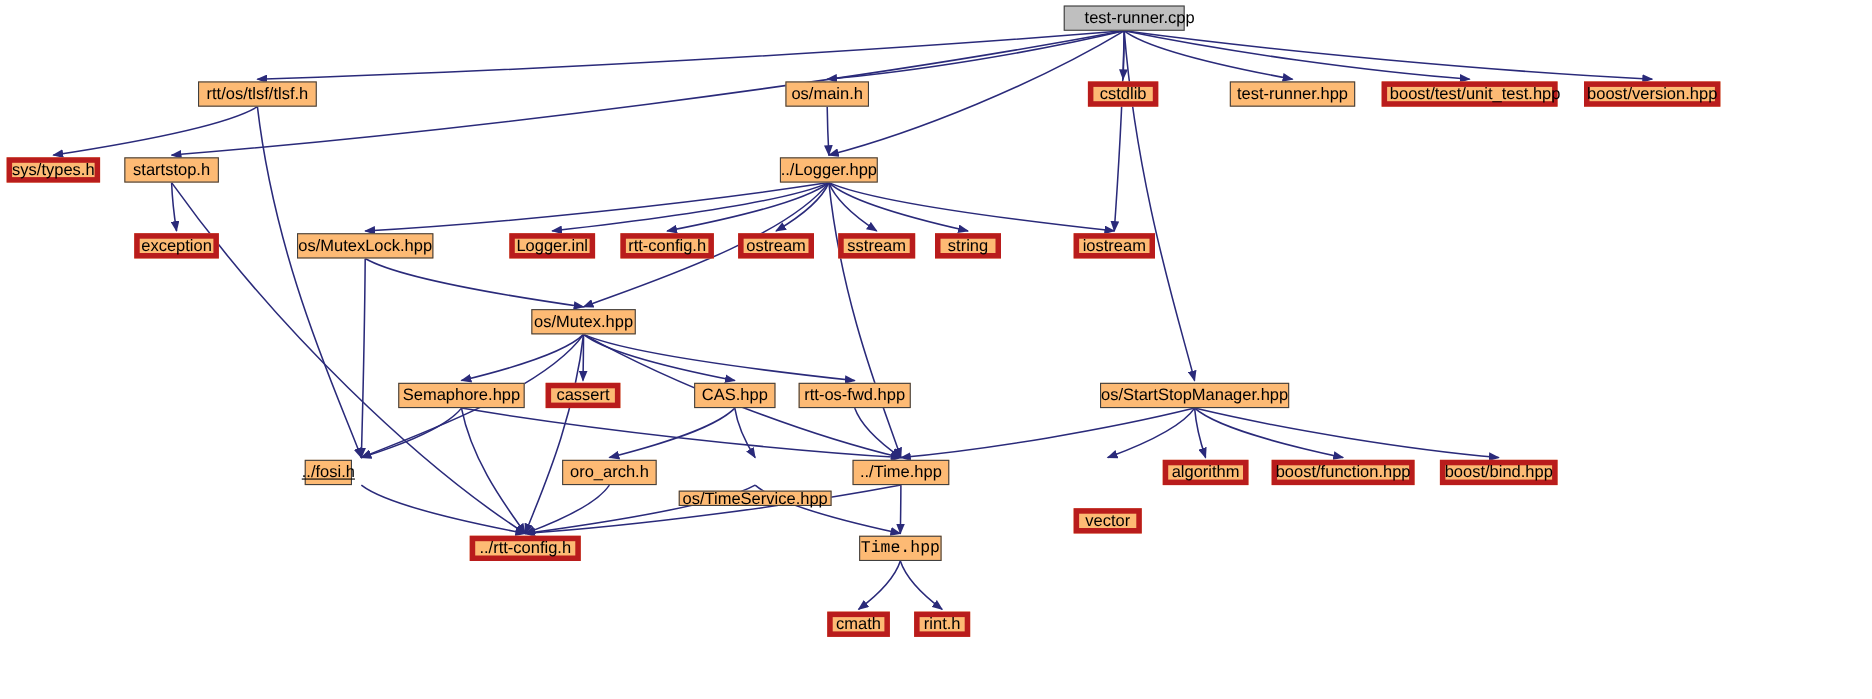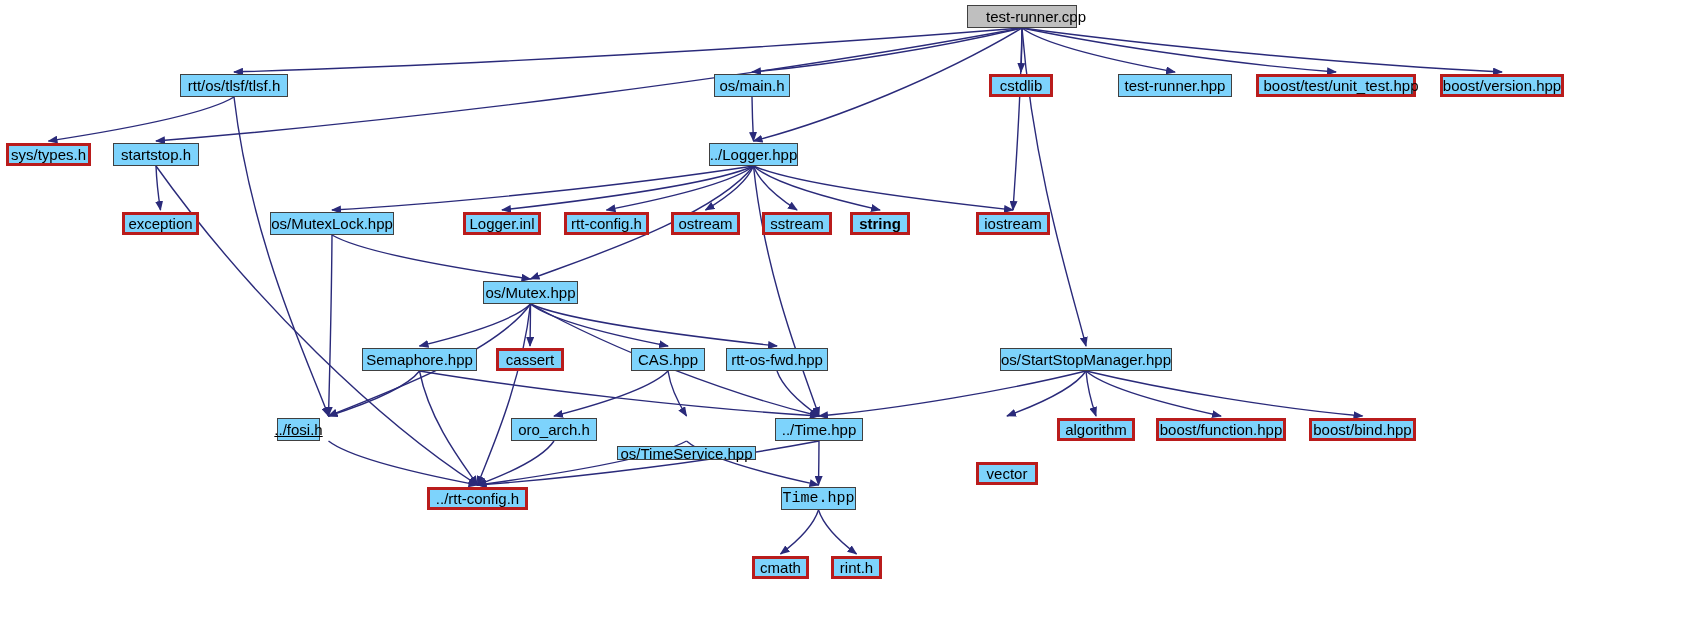"rtt/os/tlsf/tlsf.h" .node { background: #7dd3fc -> #fdba74 }
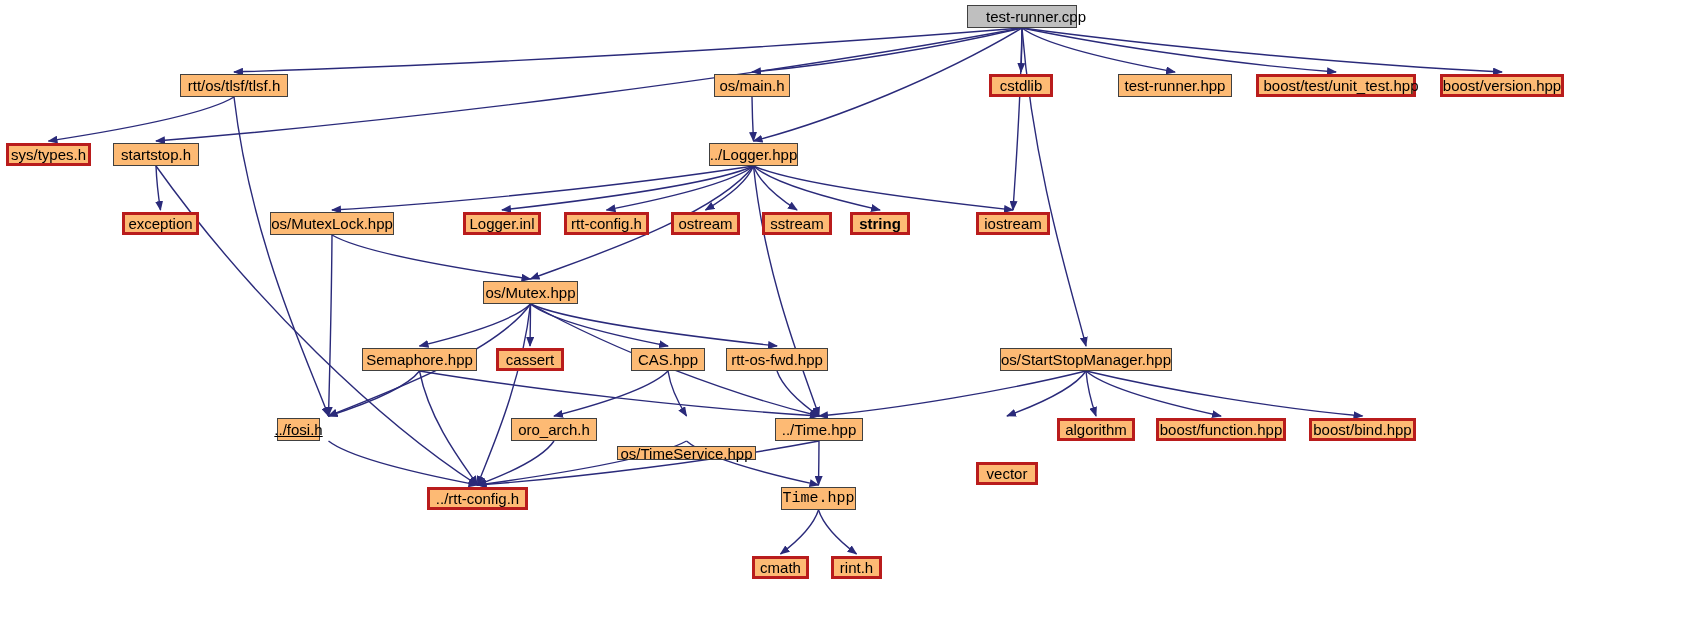"cstdlib" .node.plain { border: 3px solid #b91c1c -> 5px solid #b91c1c }
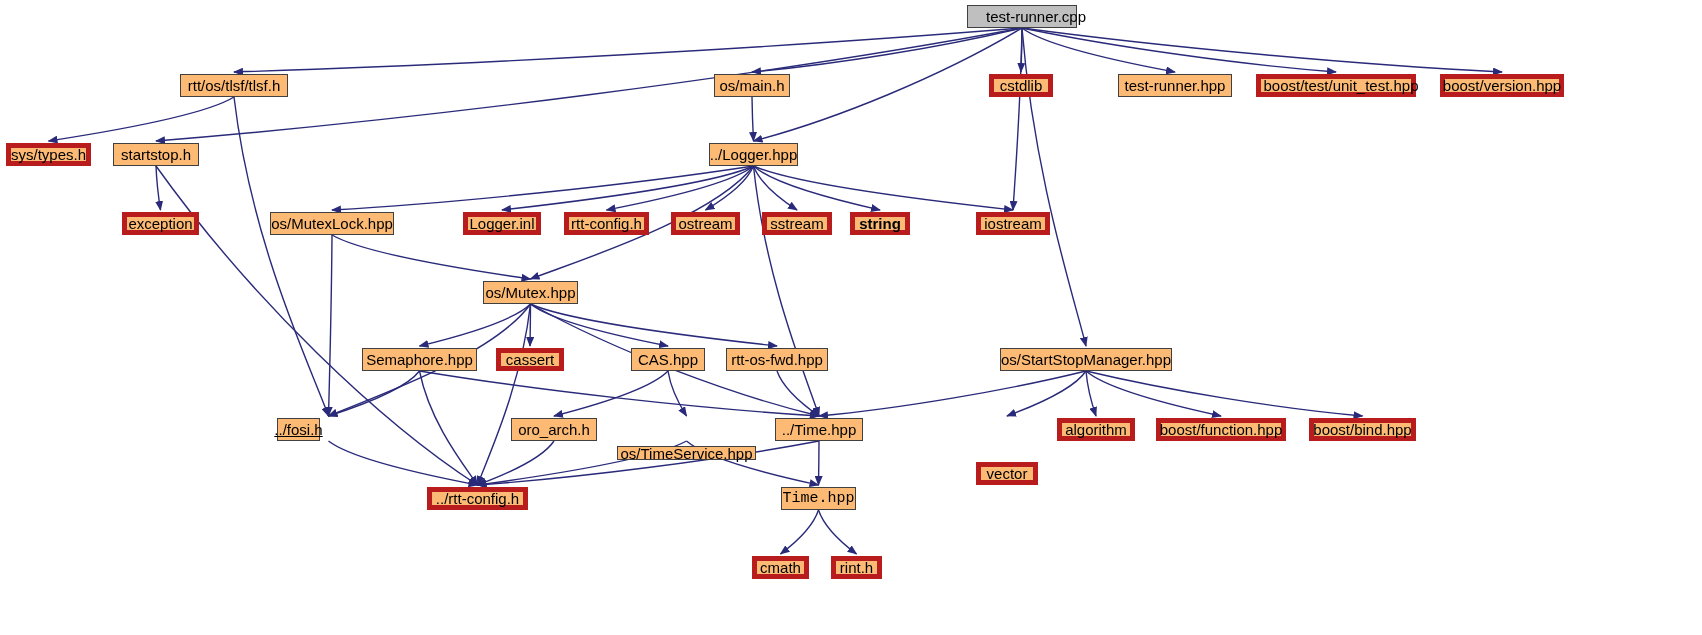"string" div.node { font-weight: bold -> none }
